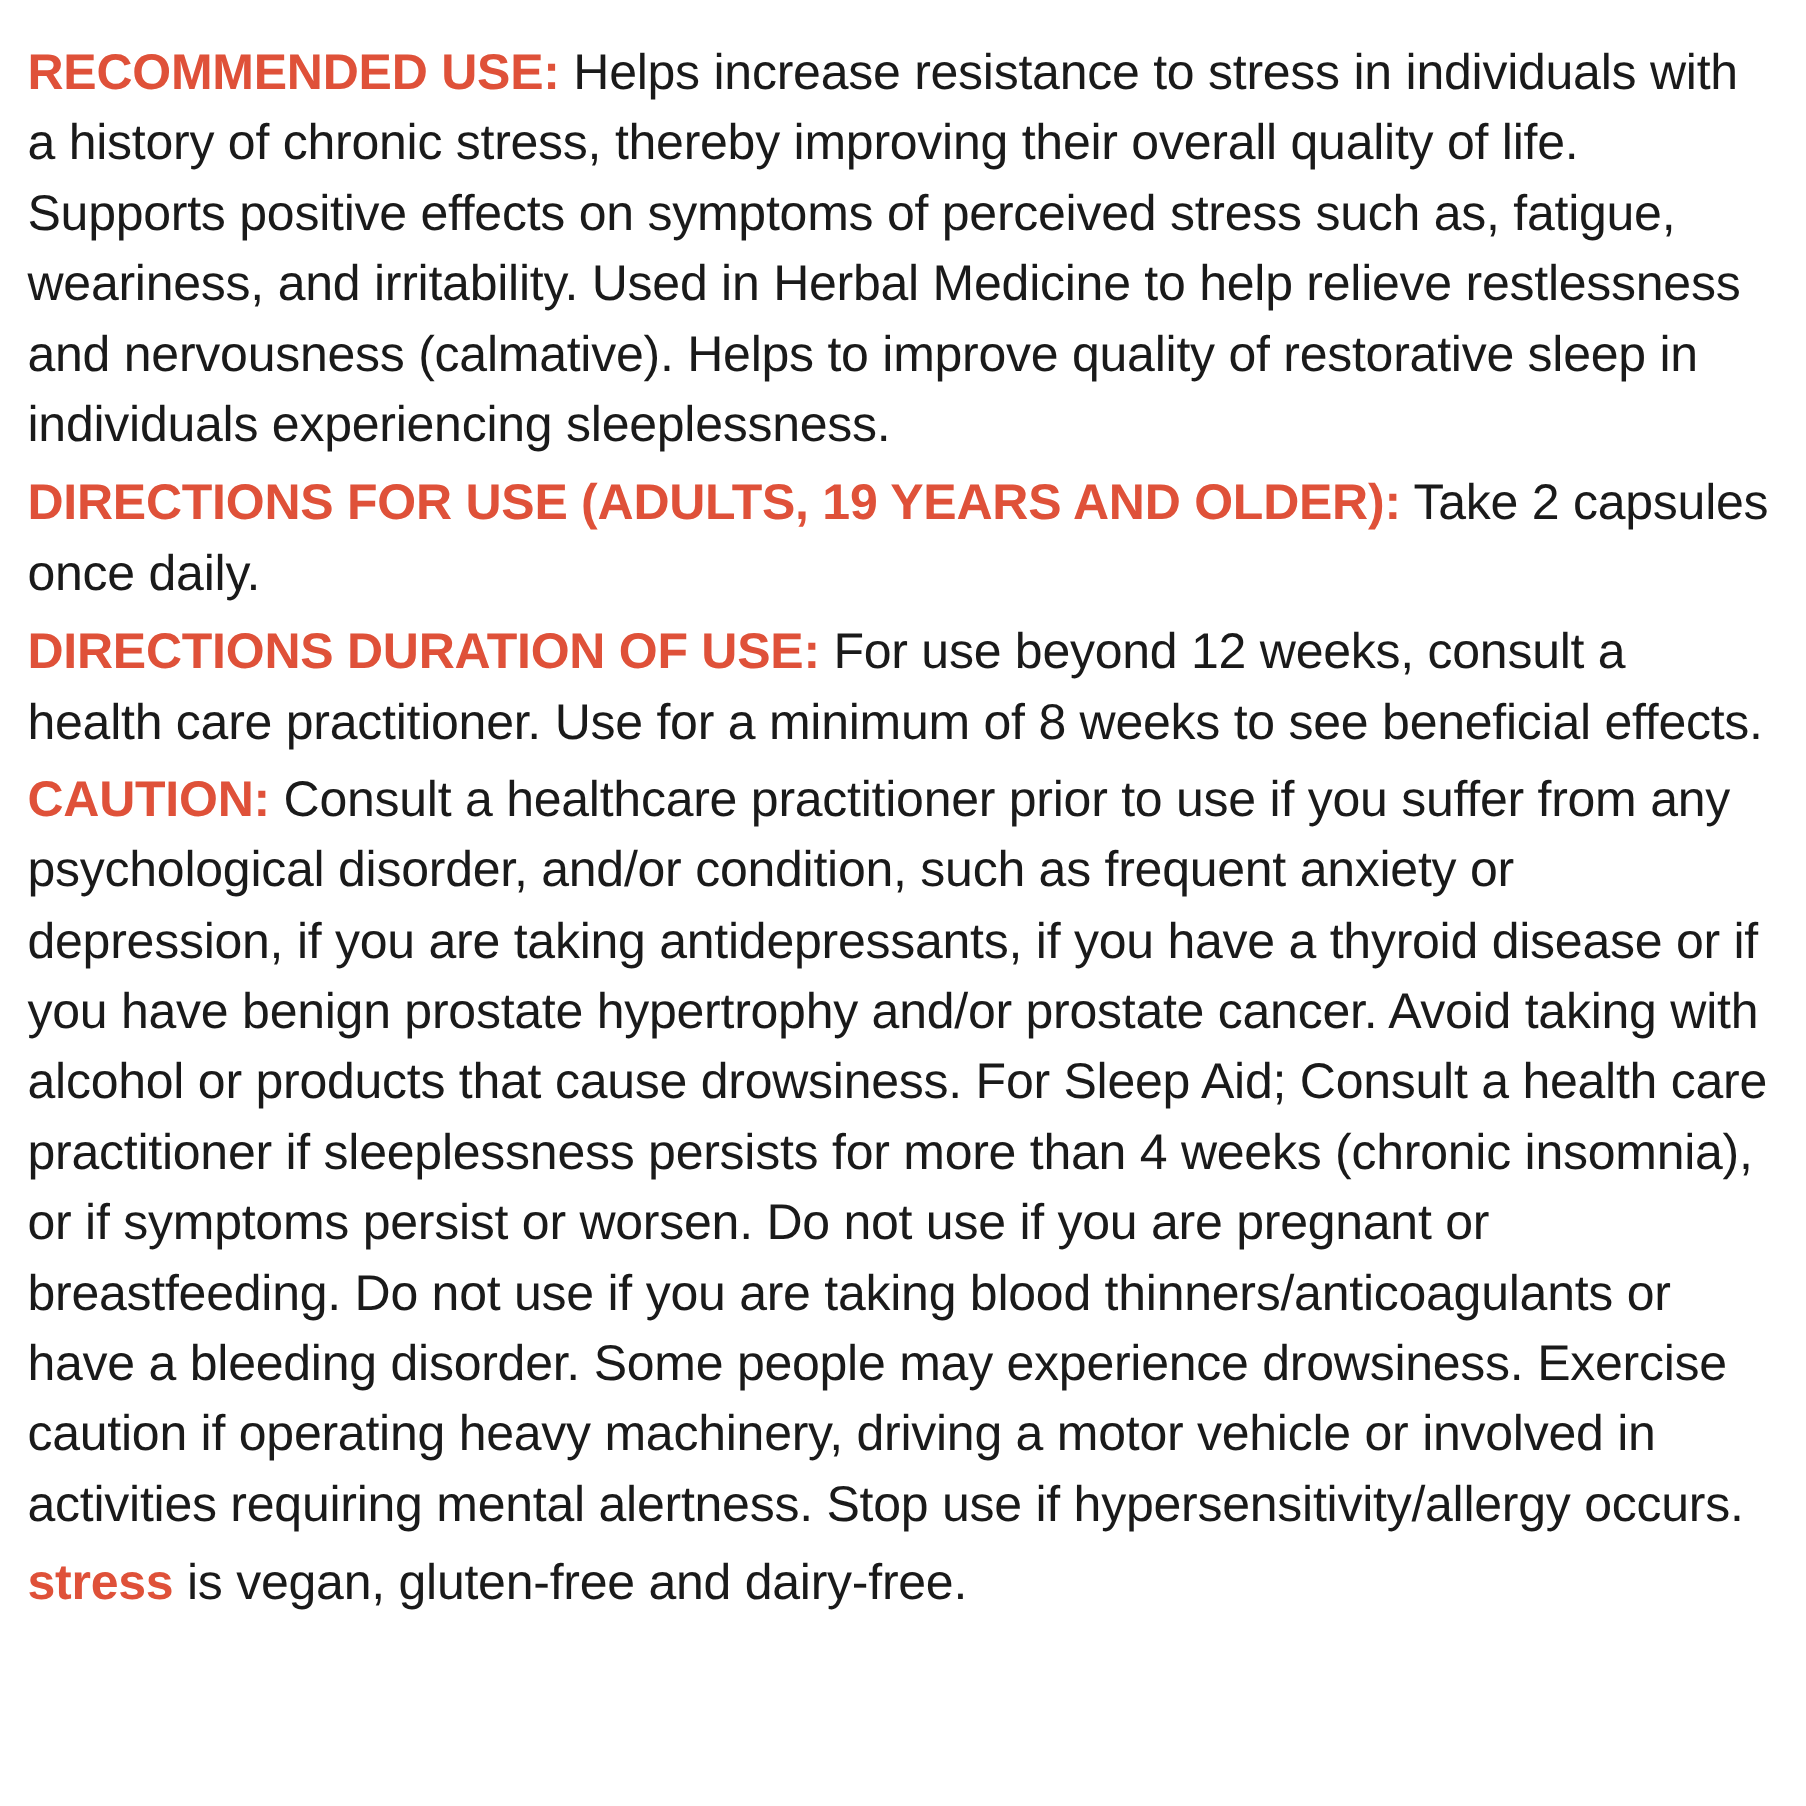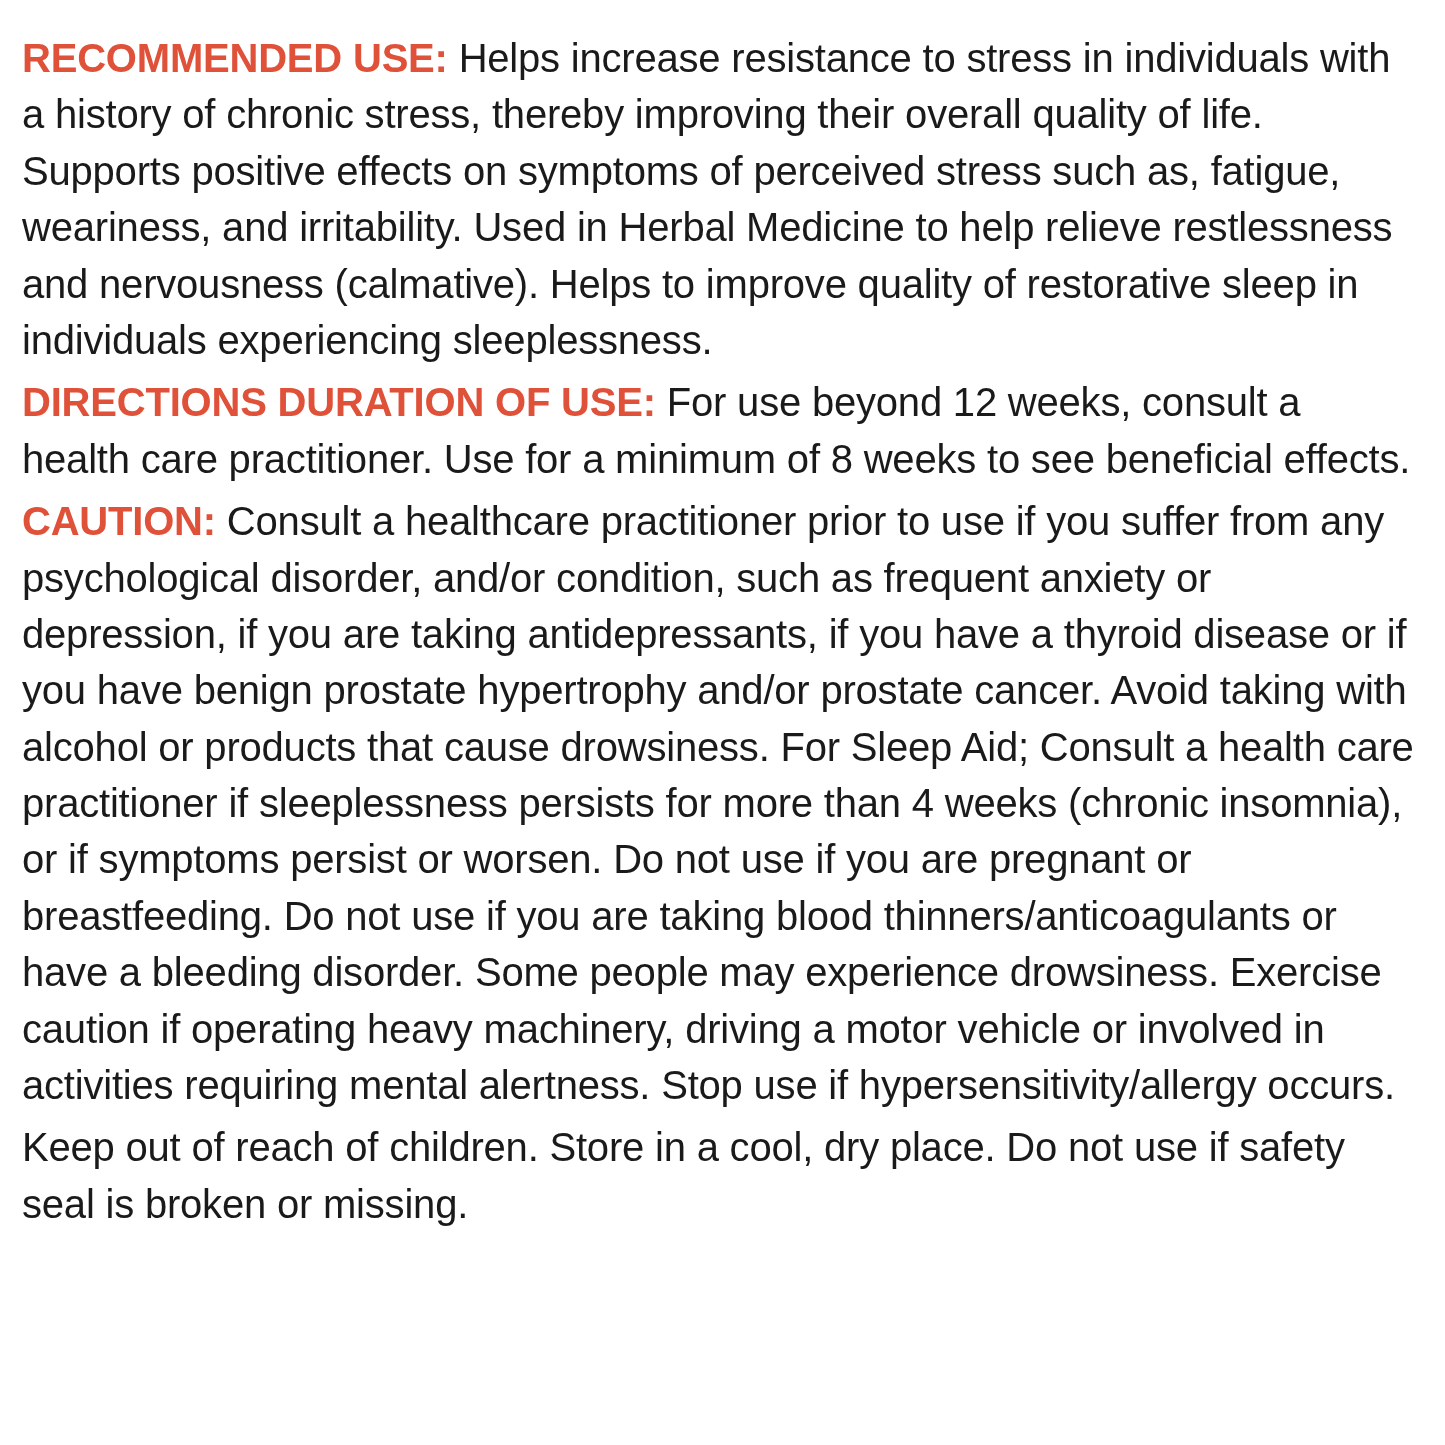"DIRECTIONS FOR USE (ADULTS, 19" p.para { html: none -> <p> <span>DIRECTIONS FOR USE (ADULTS, 19 YEARS AND OLDER):</span><span> Take 2 capsules once daily.</span> </p> }
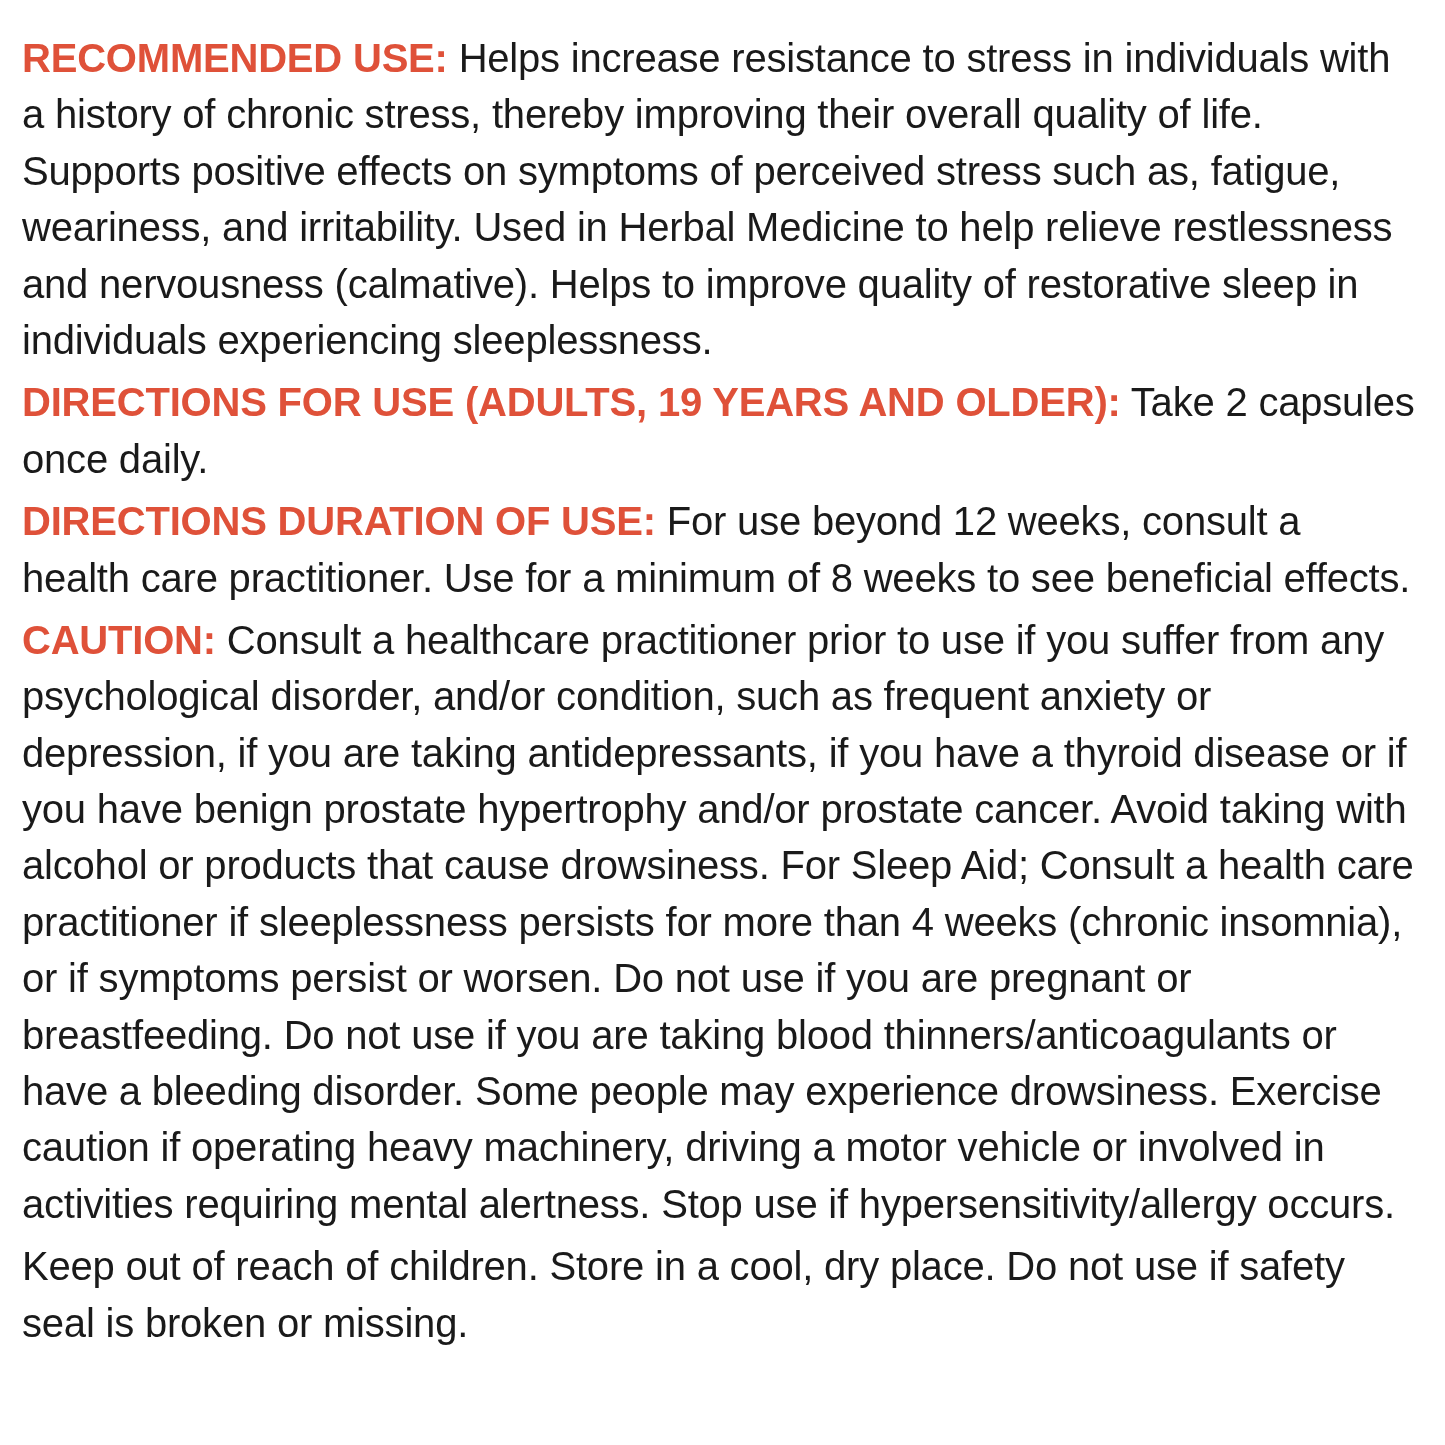"stress is vegan, gluten-free and" p.para { html: none -> <p> <span>stress</span><span> is vegan, gluten-free and dairy-free.</span> </p> }
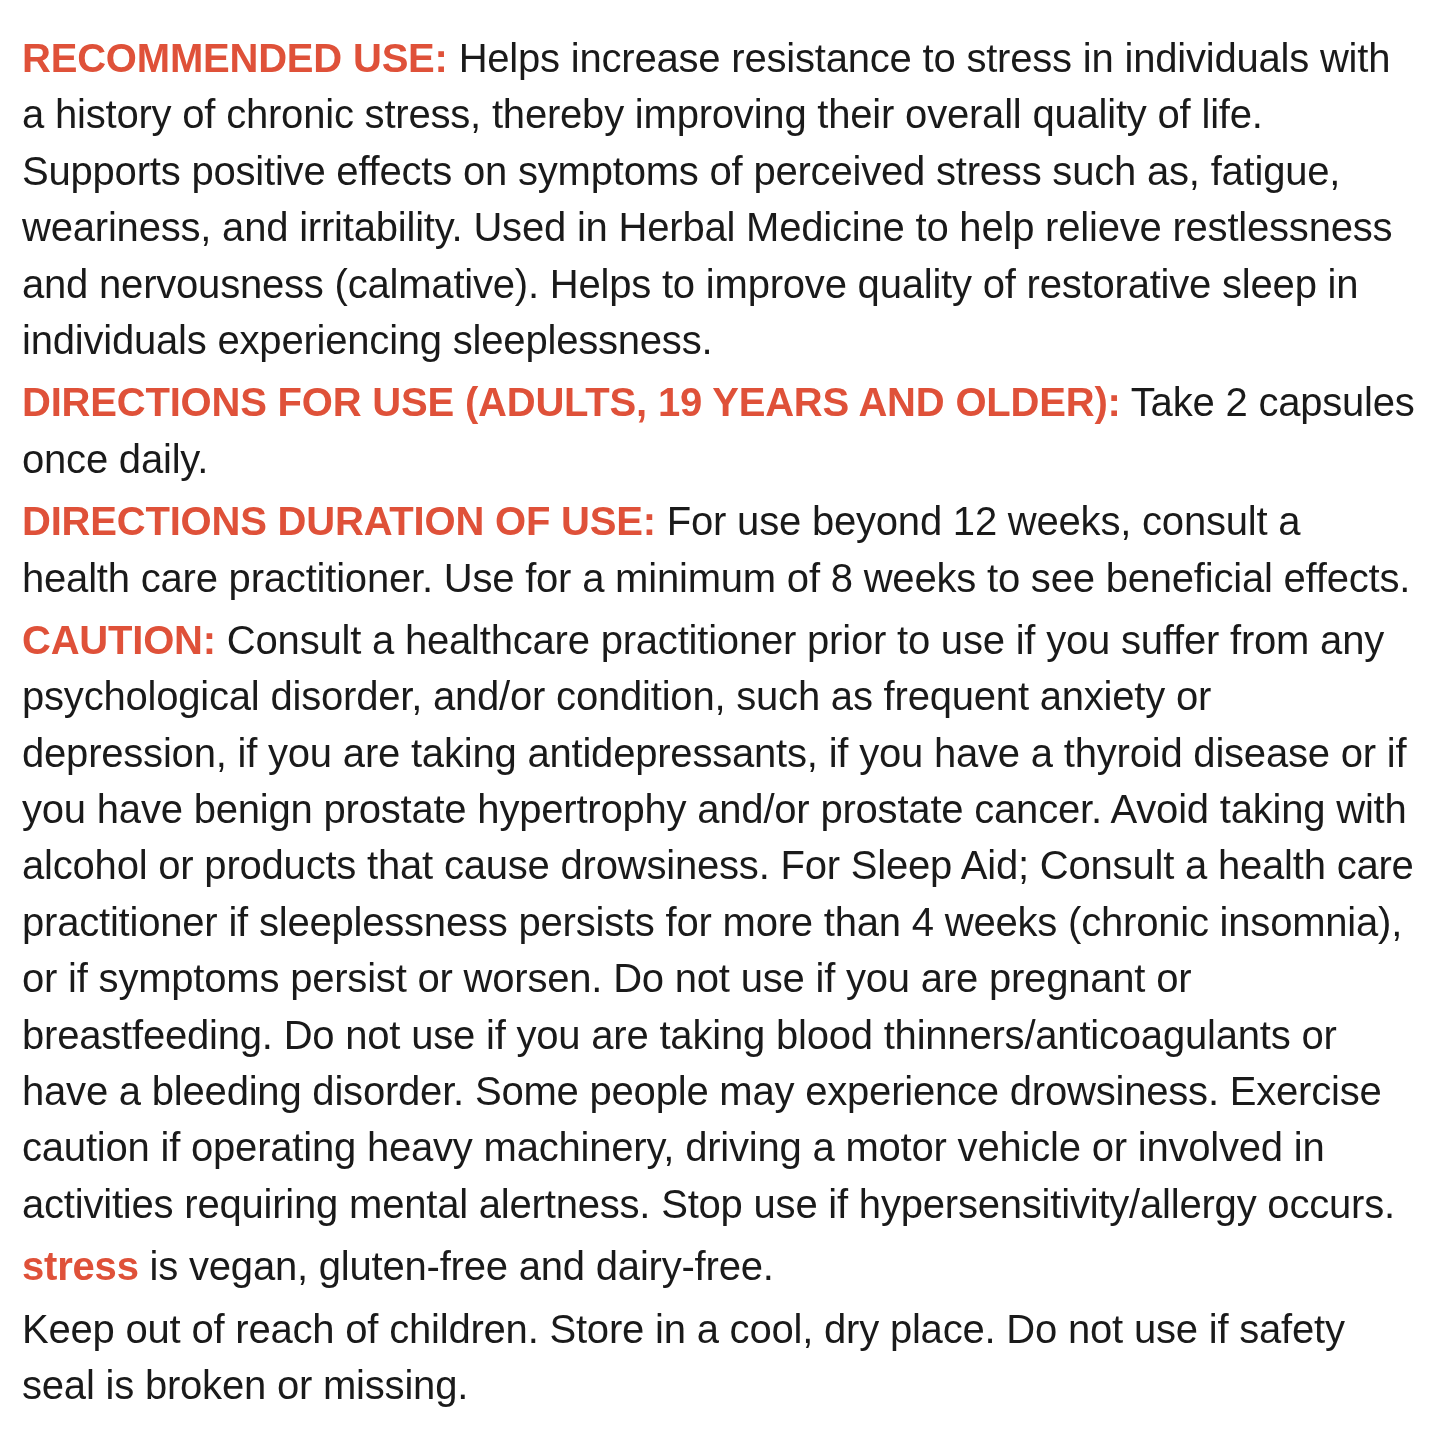"Keep out of reach of" p.para { html: <p> <span>Keep out of reach of children. Store in a cool, dry place. Do not use if safety seal is broken or missing.</span> </p> -> none }
